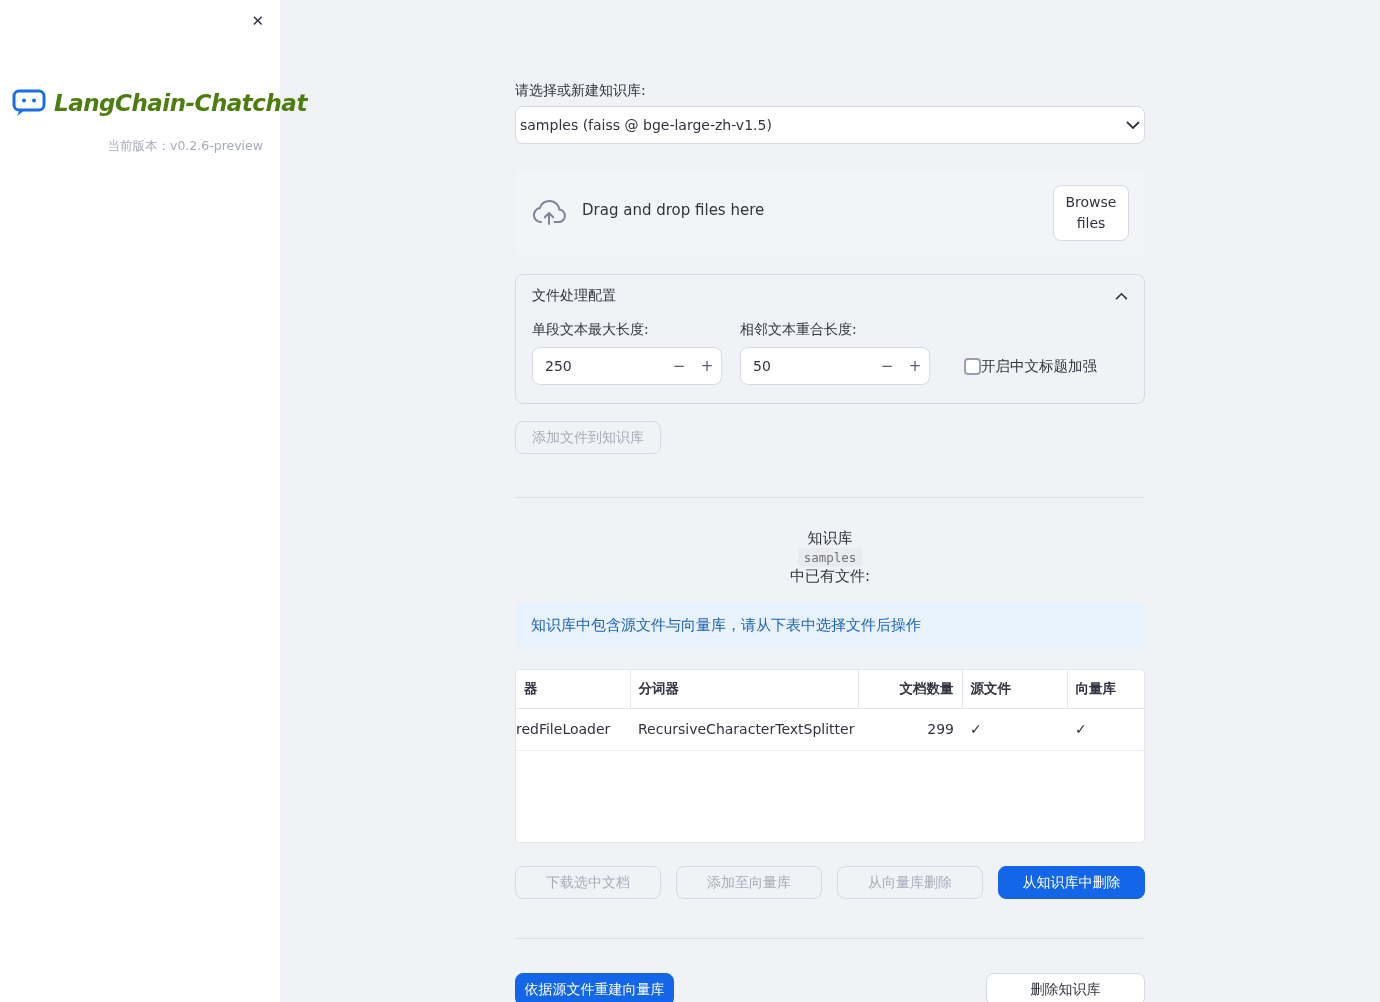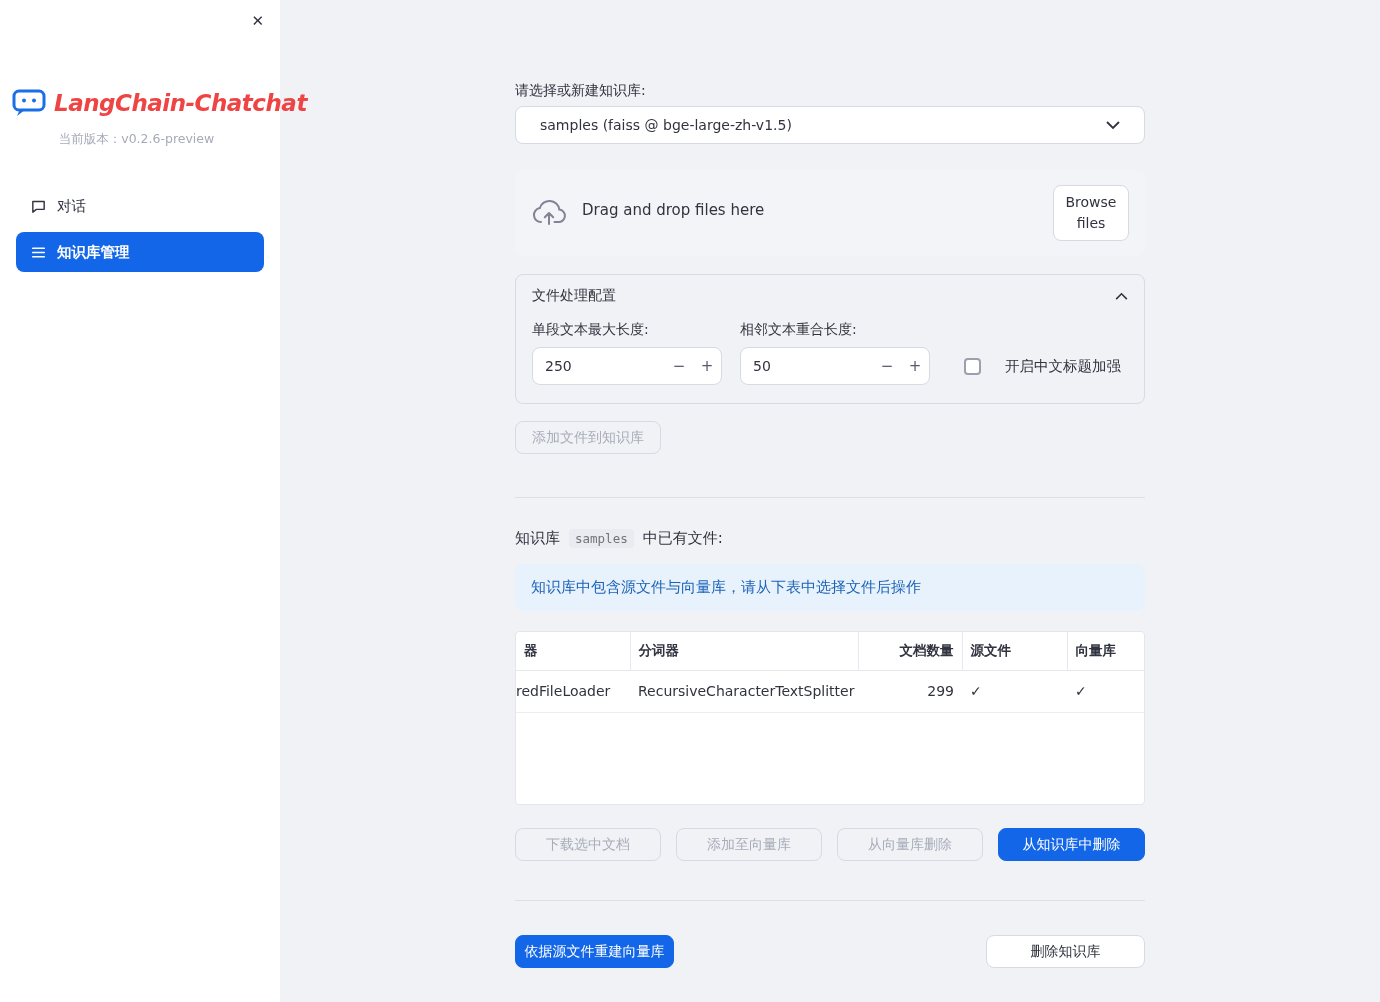"LangChain-Chatchat" .logo-text { color: #ef4444 -> #4d7c0f }
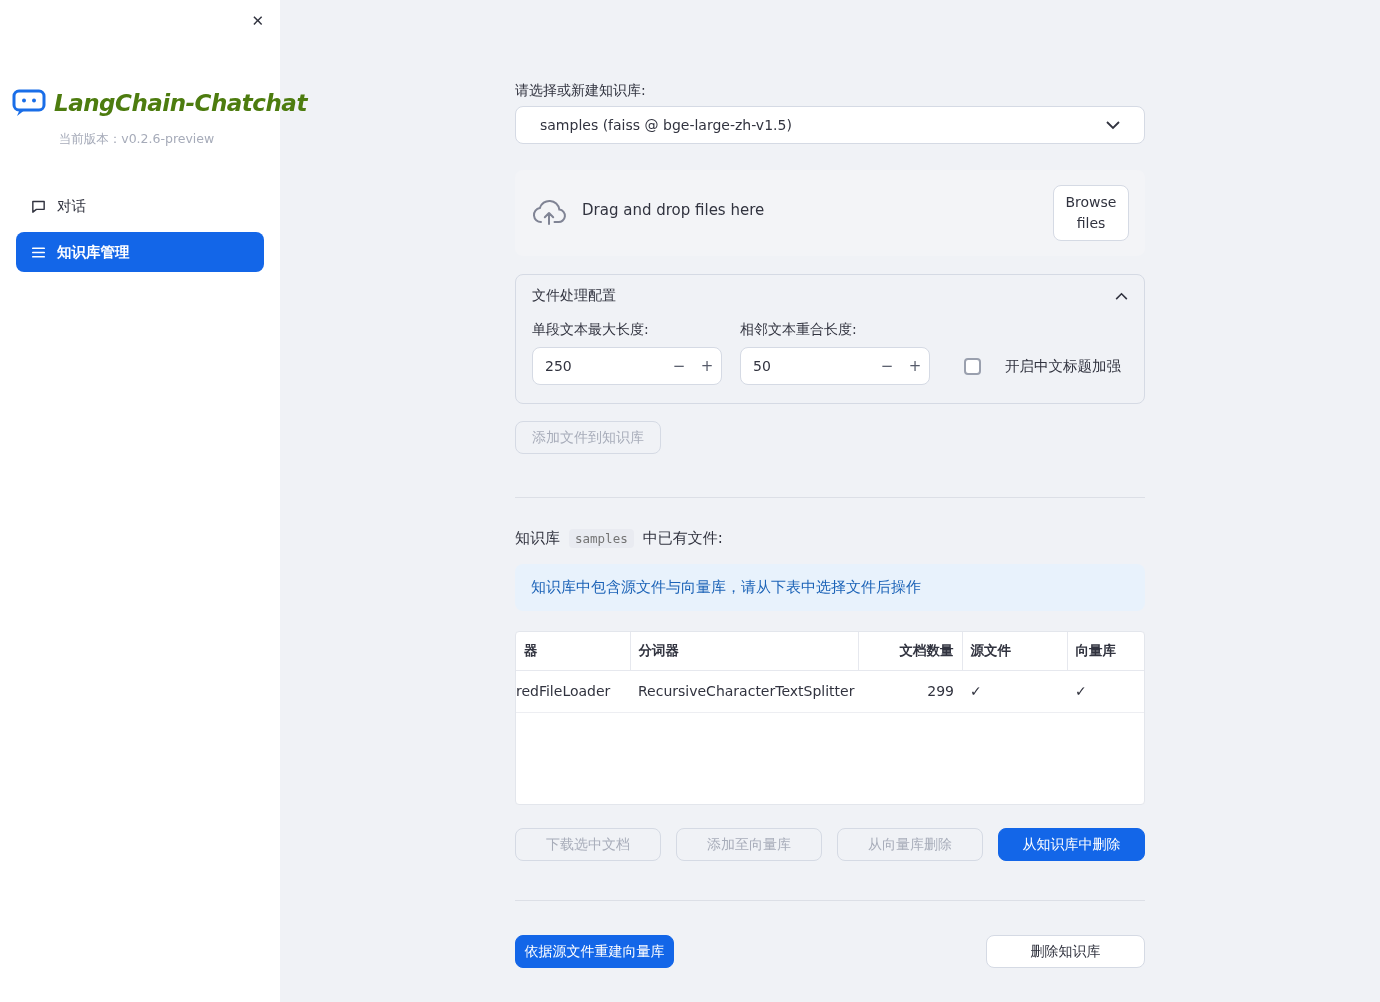"samples (faiss @ bge-large-zh-v1.5)" .selectbox { padding: 0 24px -> 0 4px }
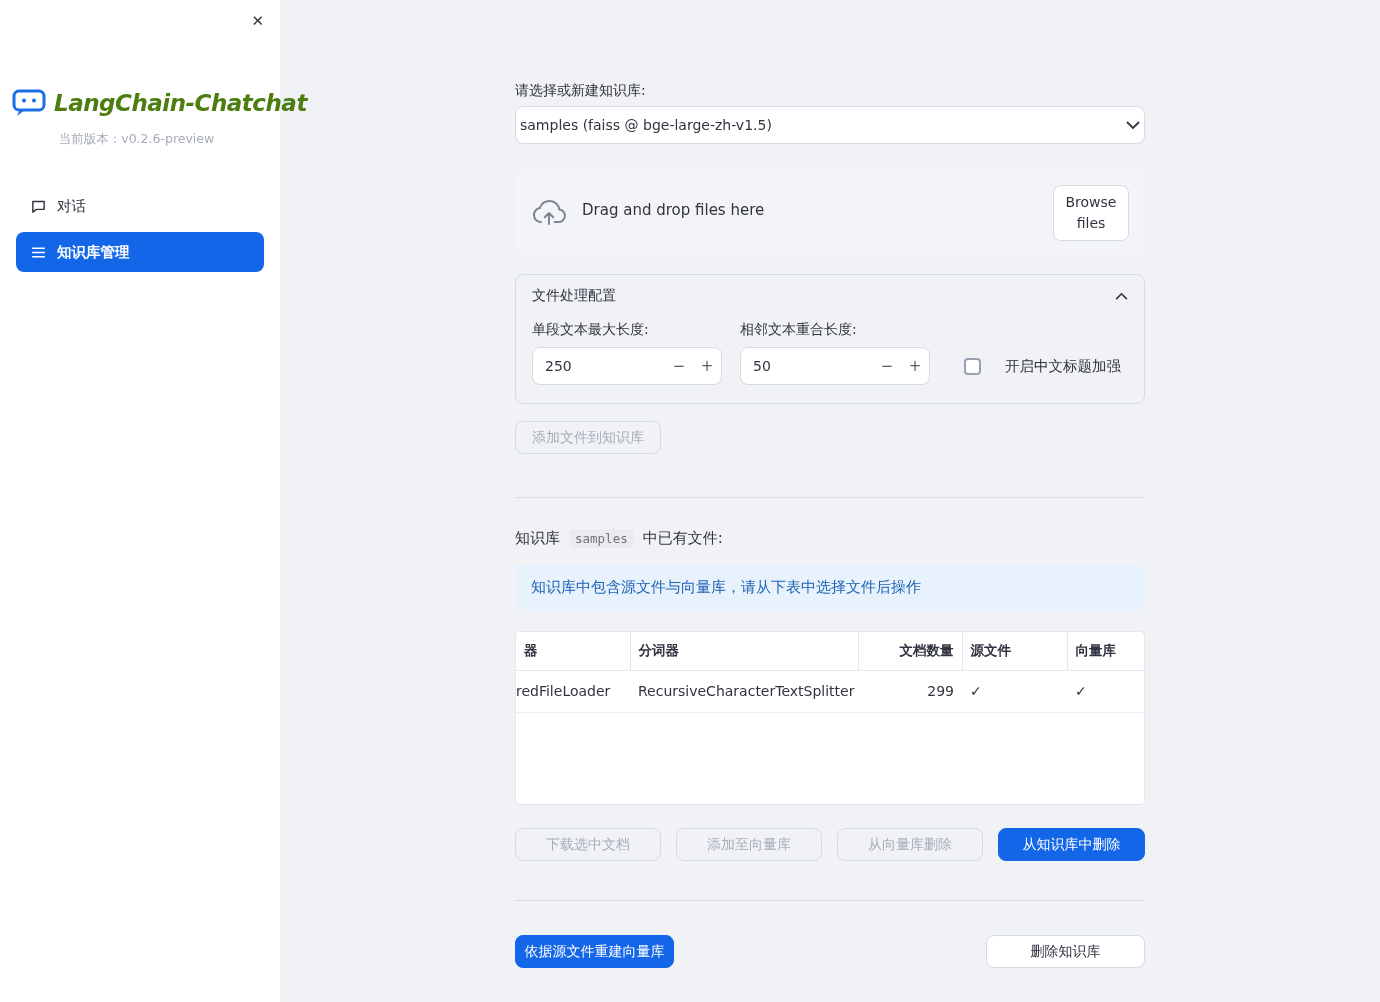"当前版本：v0.2.6-preview" .version { margin-top: 13px -> 20px; padding-right: 7px -> 17px; text-align: center -> right }
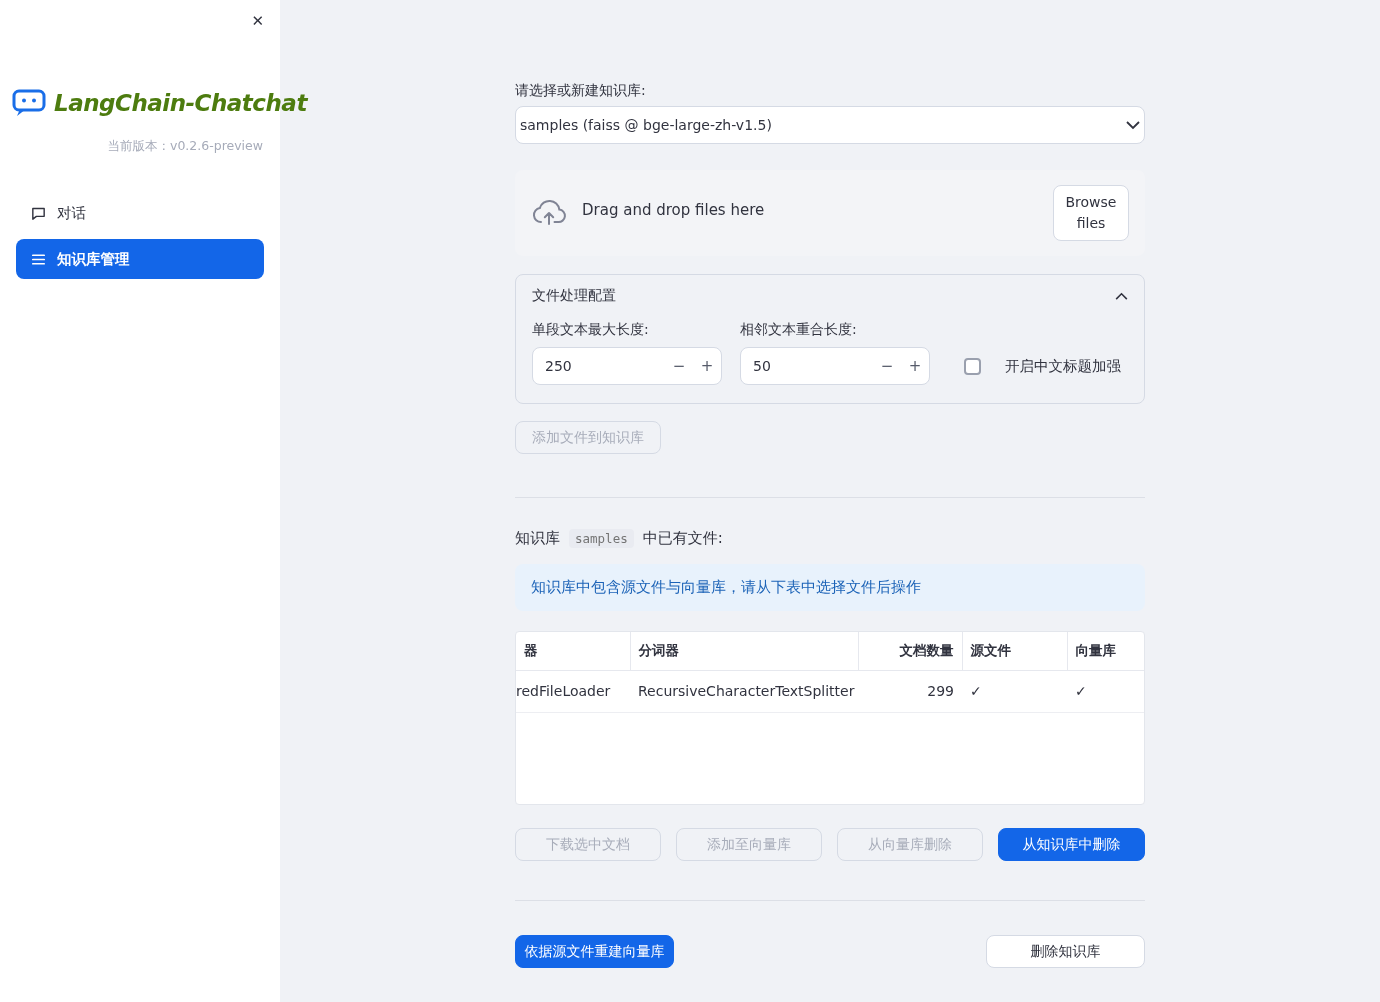"对话" nav.menu { html: <nav> <div> <svg> <path></path> </svg> <span>对话</span> </div> <div> <svg> <path></path> </svg> <span>知识库管理</span> </div> </nav> -> none }
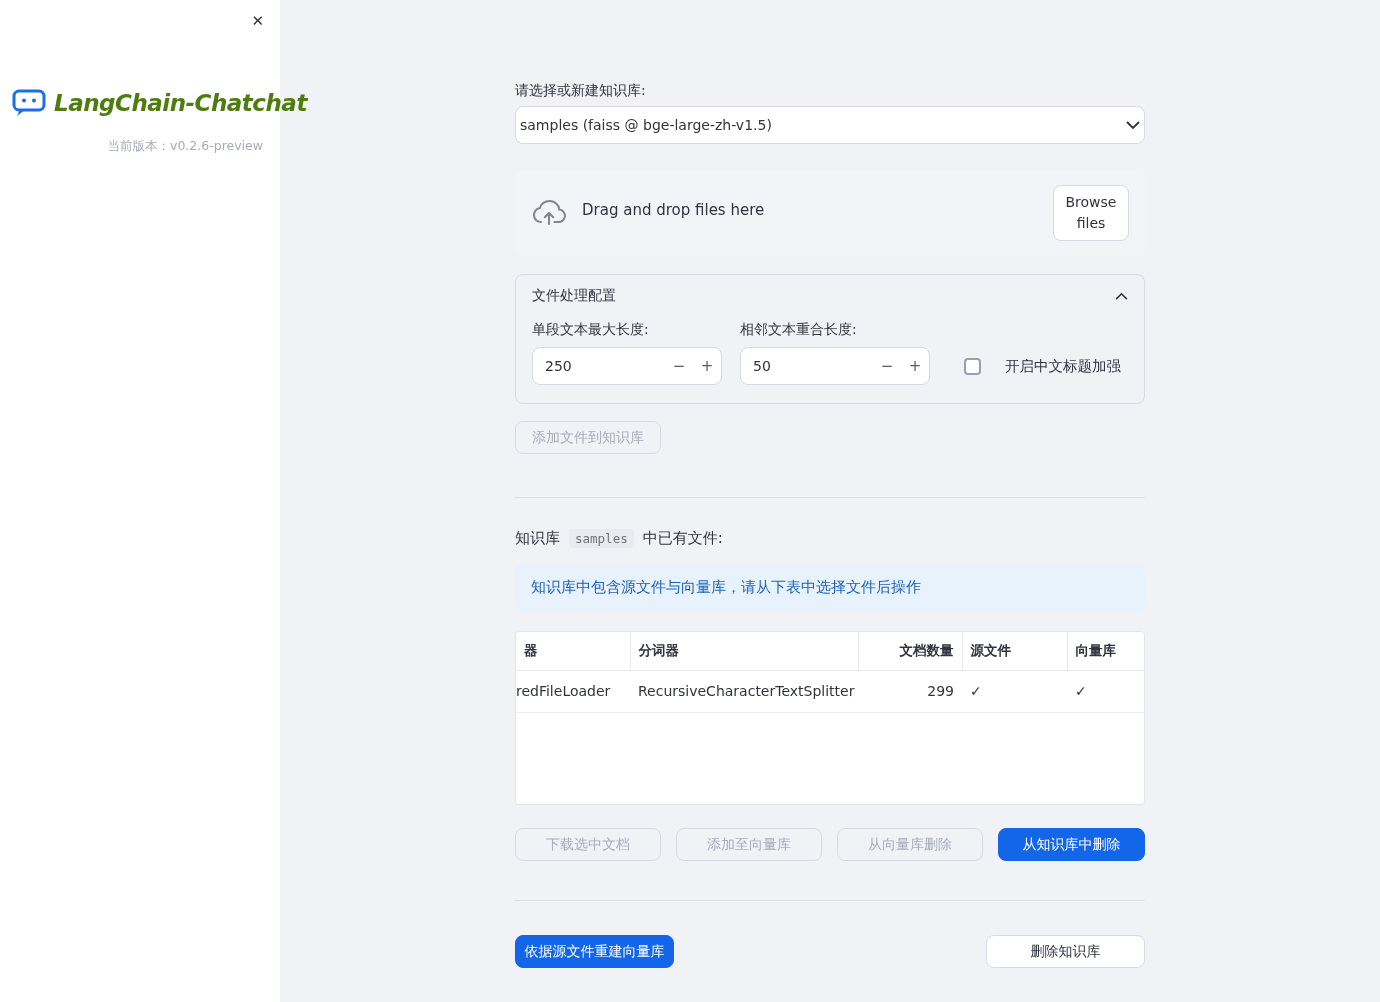"开启中文标题加强" .chk-group { gap: 24px -> 0 }
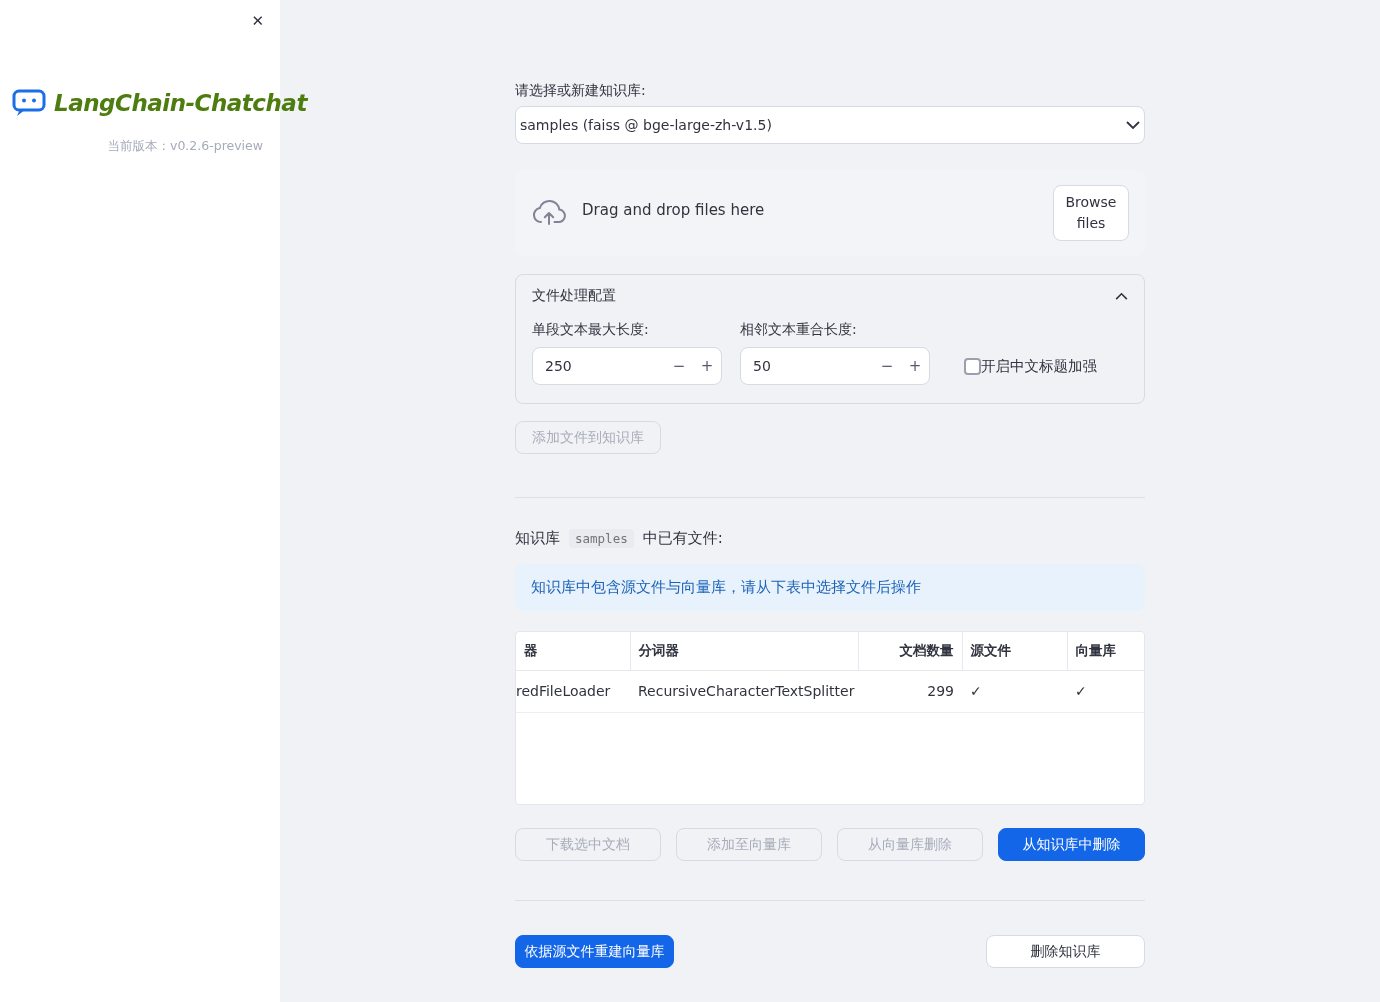"知识库" .kb-line { flex-direction: none -> column; gap: 9px -> 0 }
